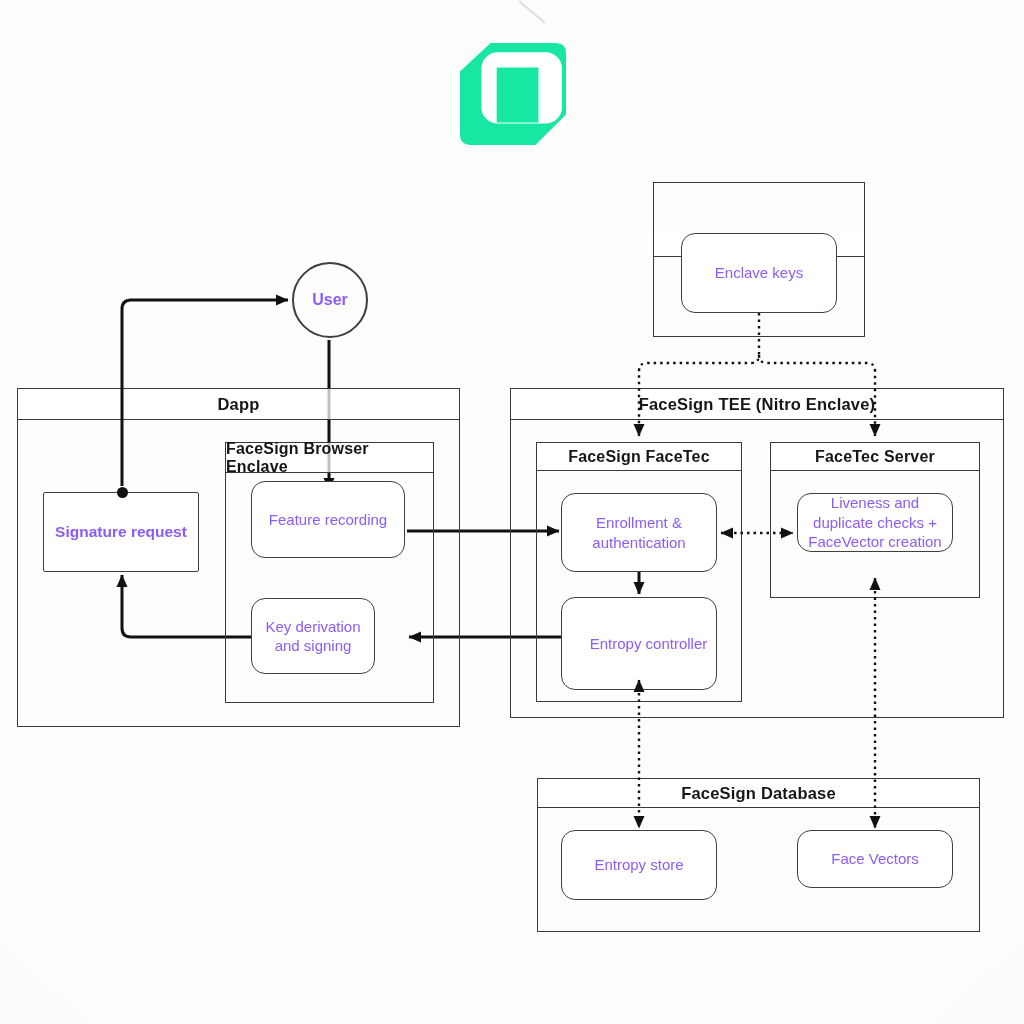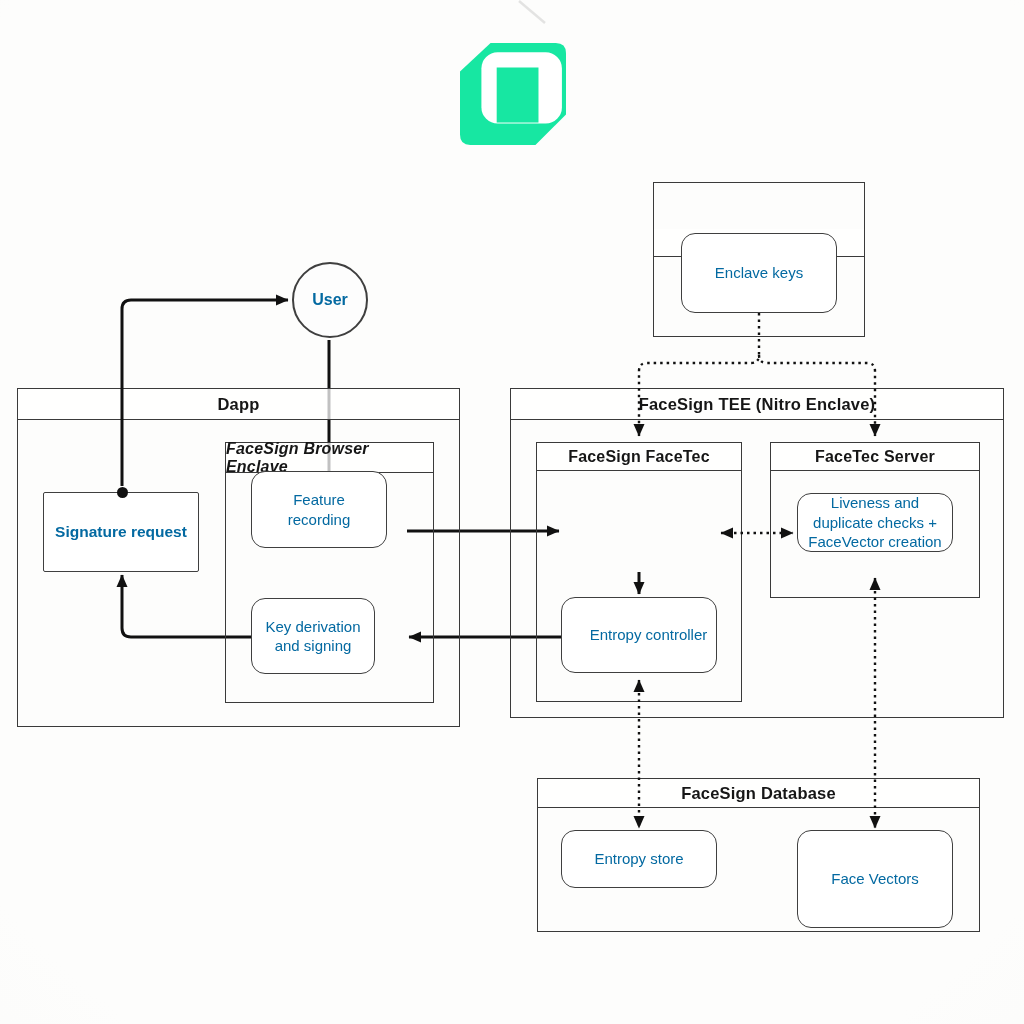"Enclave keys" .node { color: #0369a1 -> #8b5cf6 }
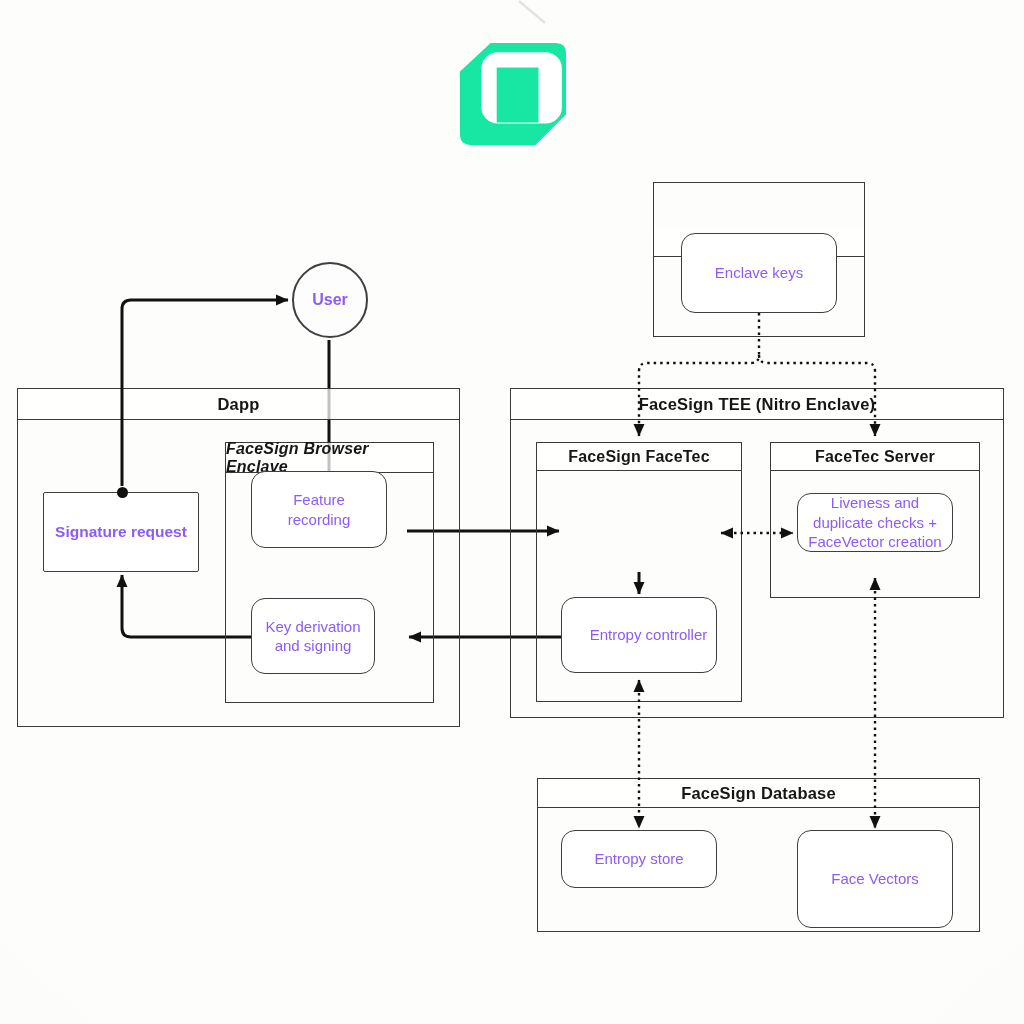"FaceSign Browser Enclave" div.hdr { font-style: italic -> none }
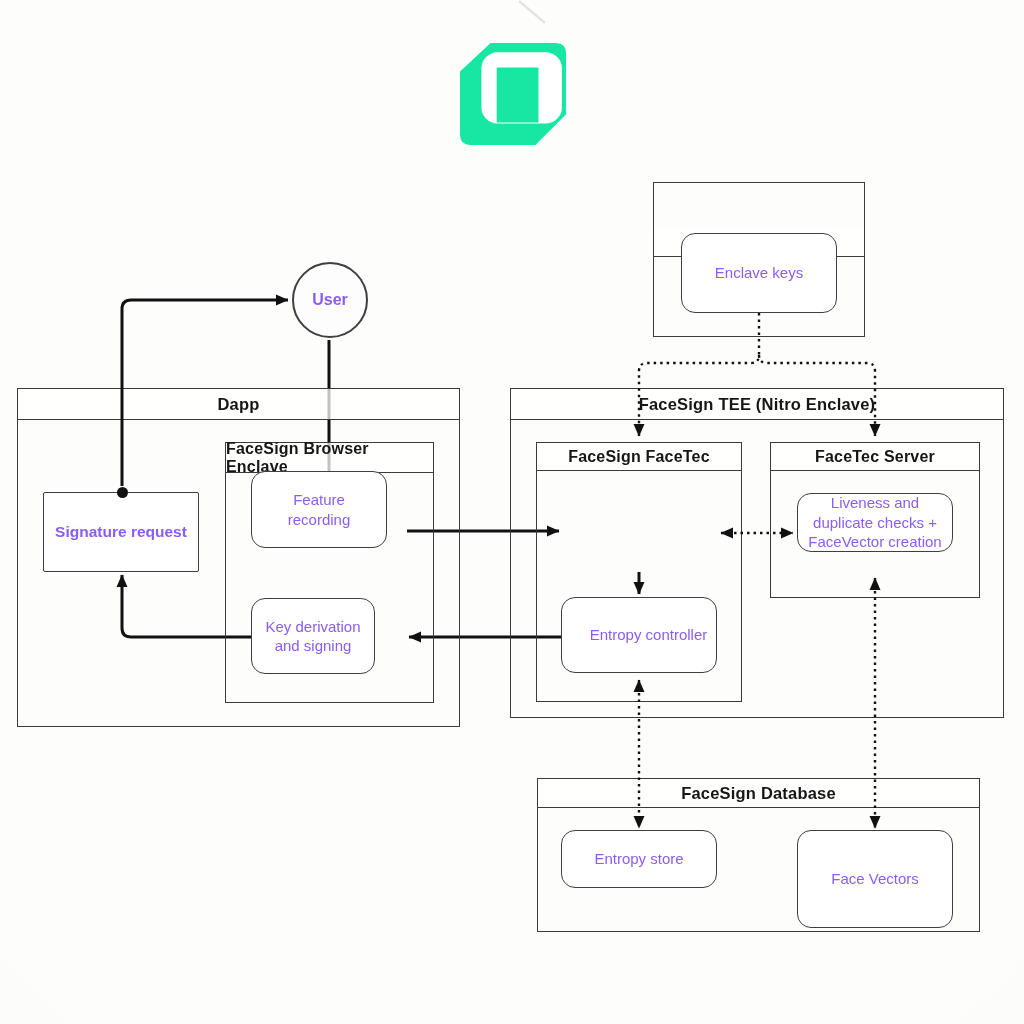"Feature recording" div.node { top: 471px -> 481px; width: 136px -> 154px }
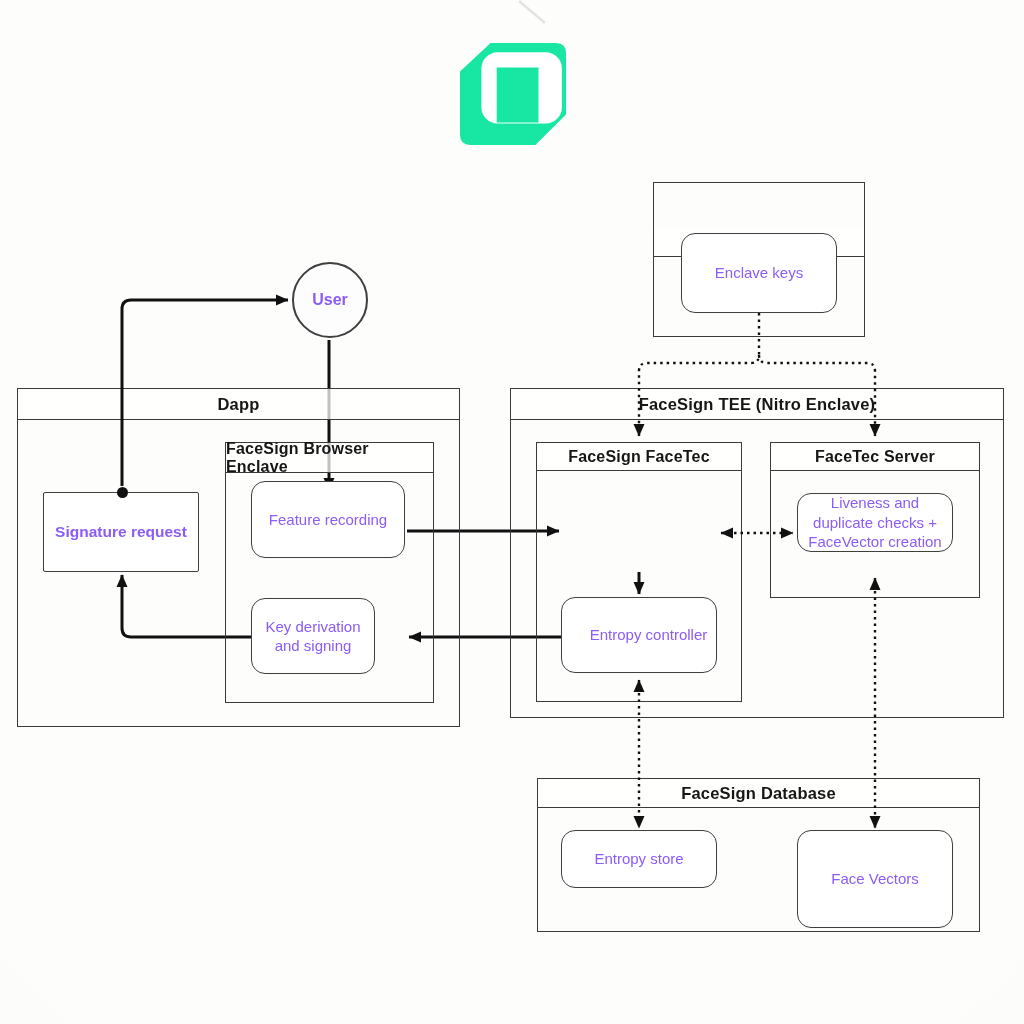"Enrollment &" div.node { html: none -> <div> <span>Enrollment &amp; authentication</span> </div> }
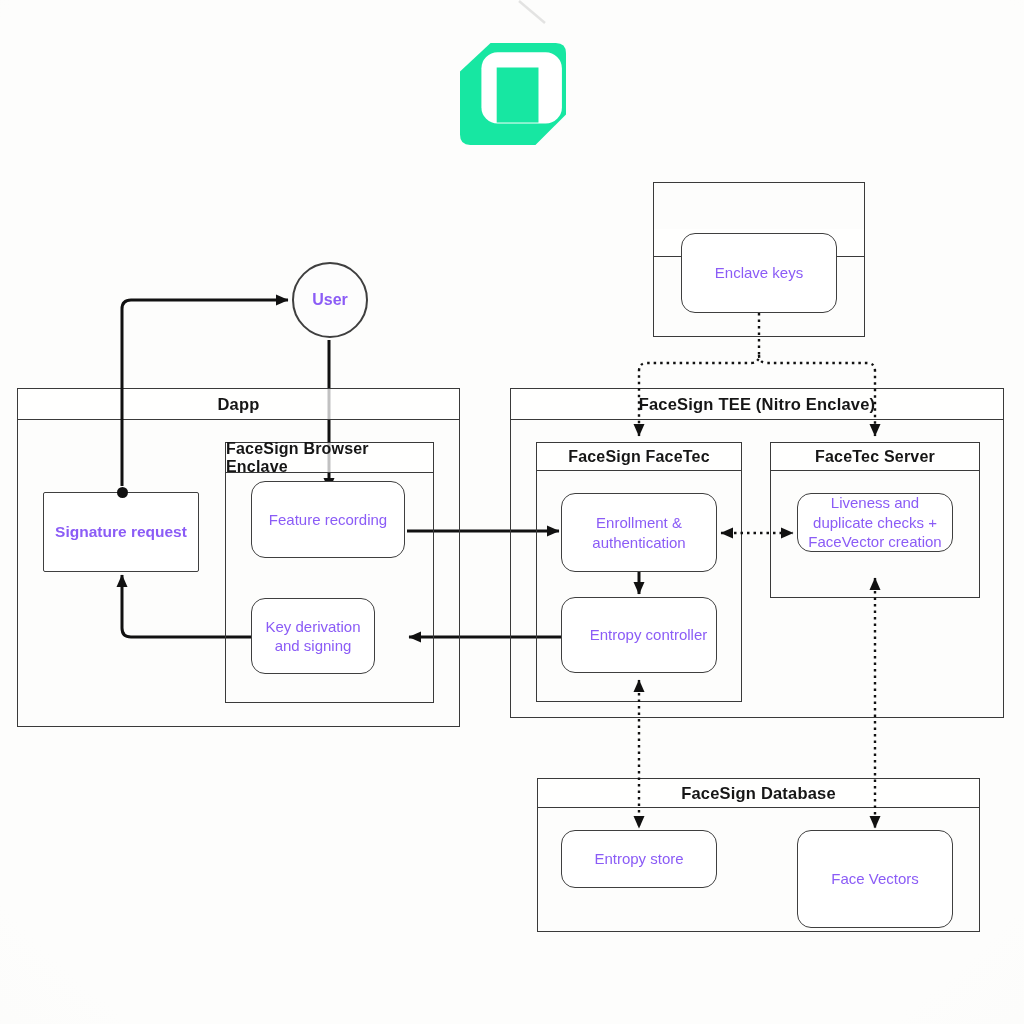"Entropy controller" div.node { height: 76px -> 93px }
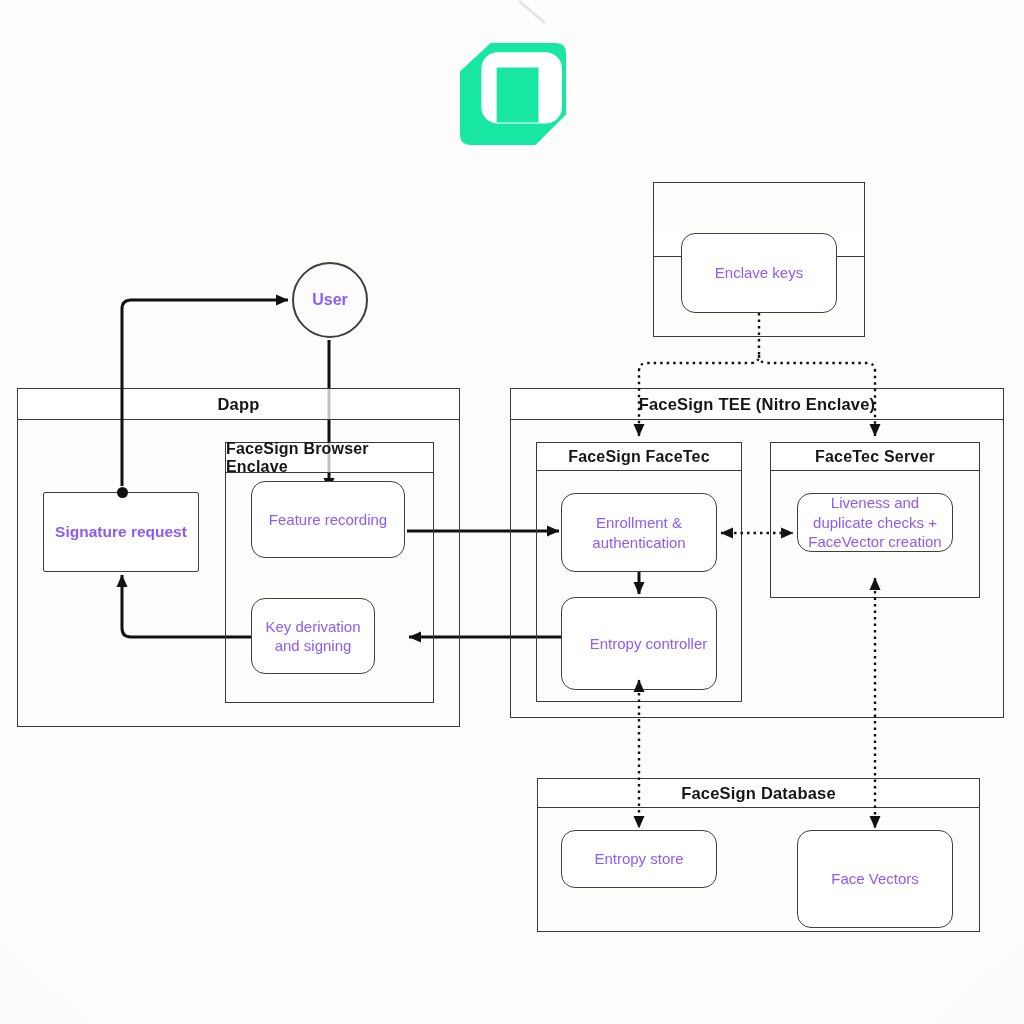"Entropy store" div.node { height: 58px -> 70px }
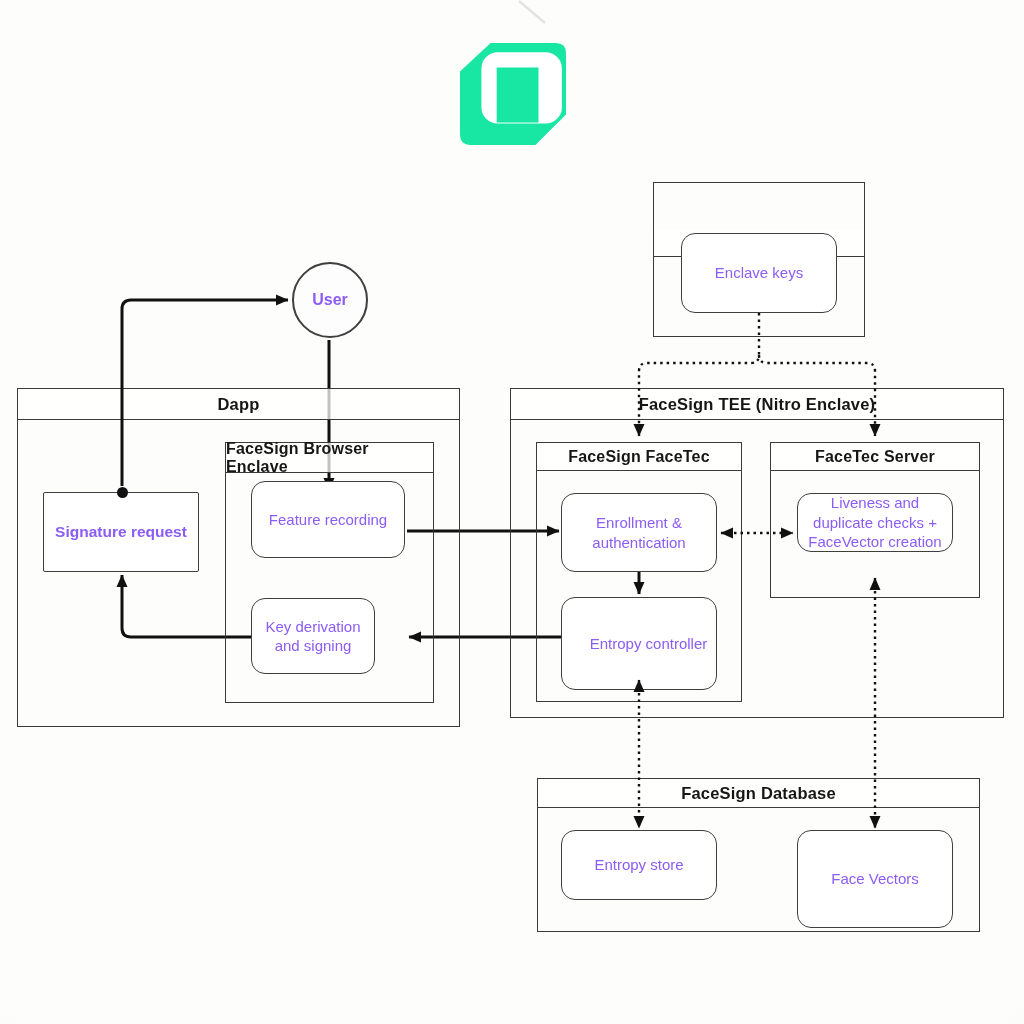"Face Vectors" div.node { height: 98px -> 58px }
